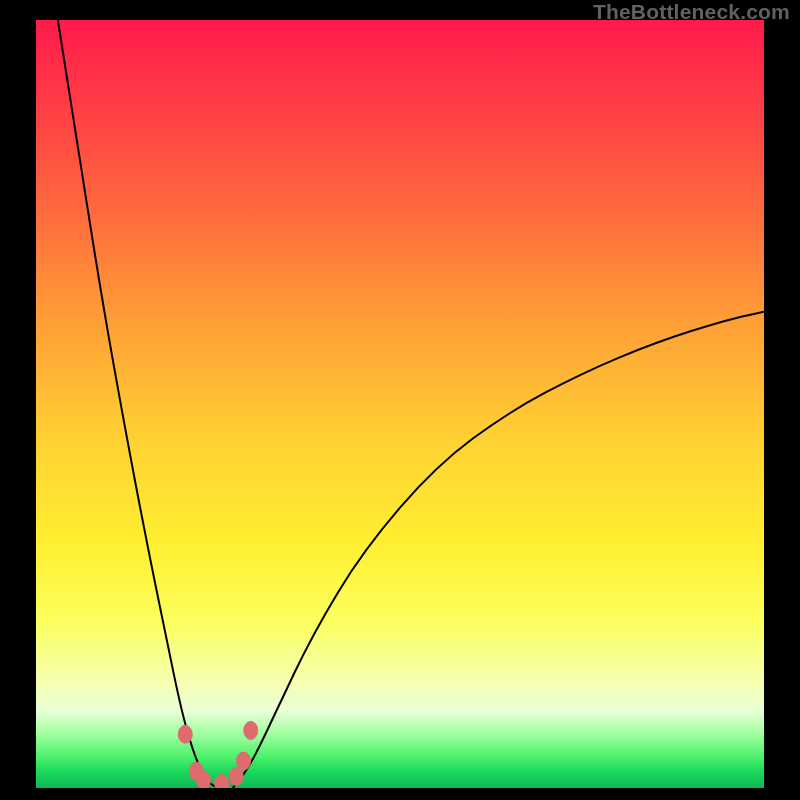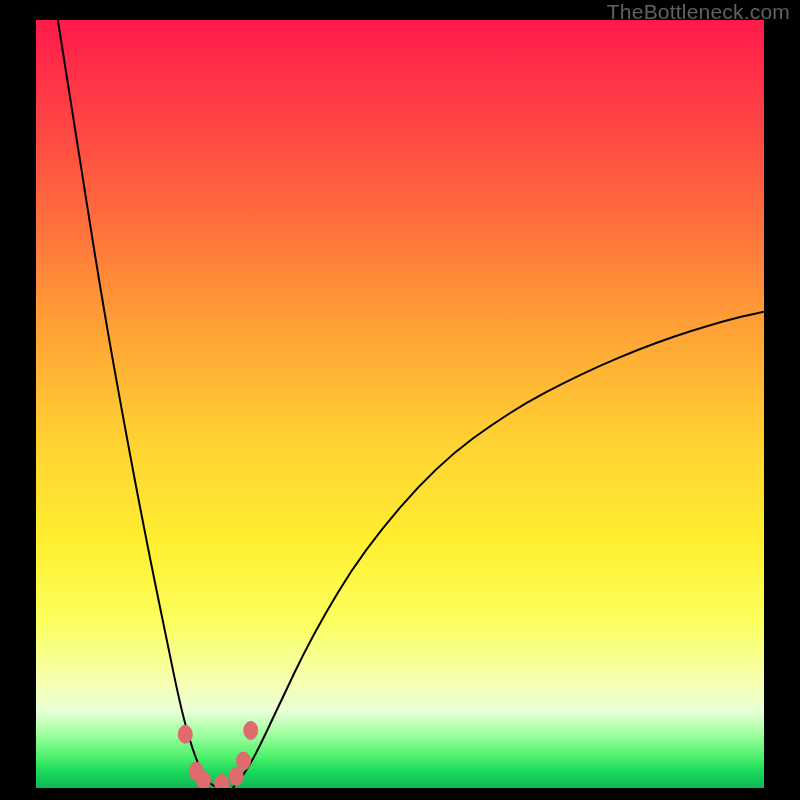"TheBottleneck.com" .watermark { font-weight: 400 -> 700 }
